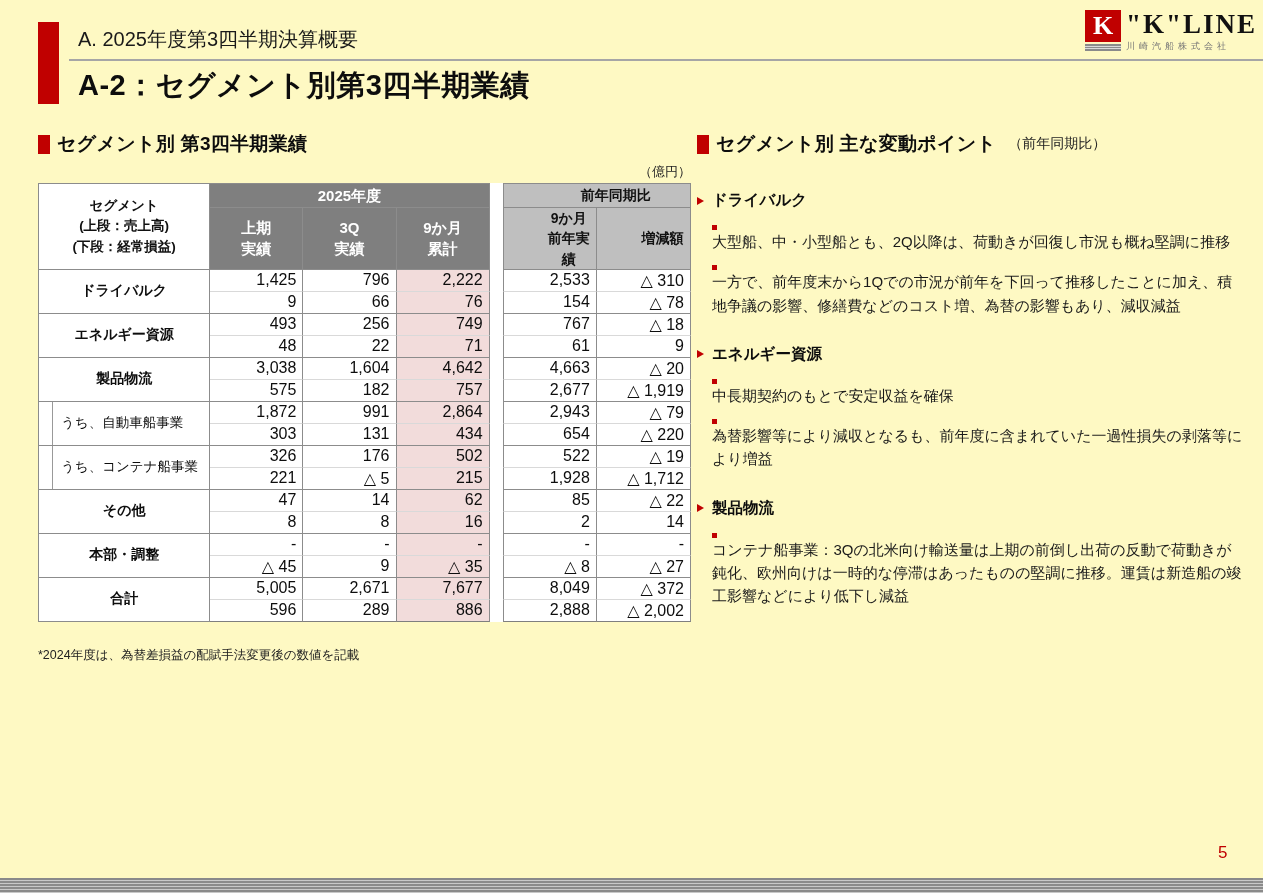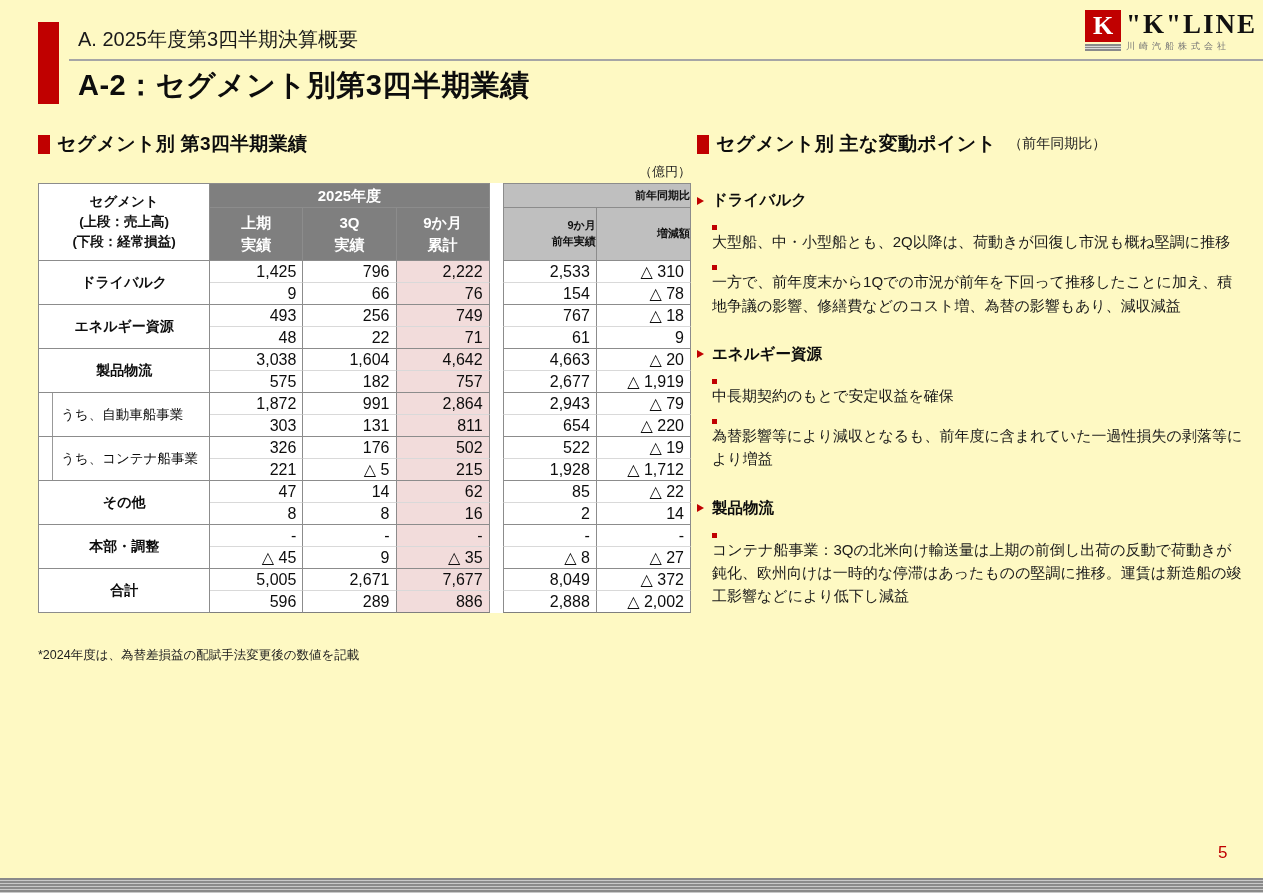"前年同期比" .hdr-light { font-size: 11px -> 14px; text-align: right -> center }
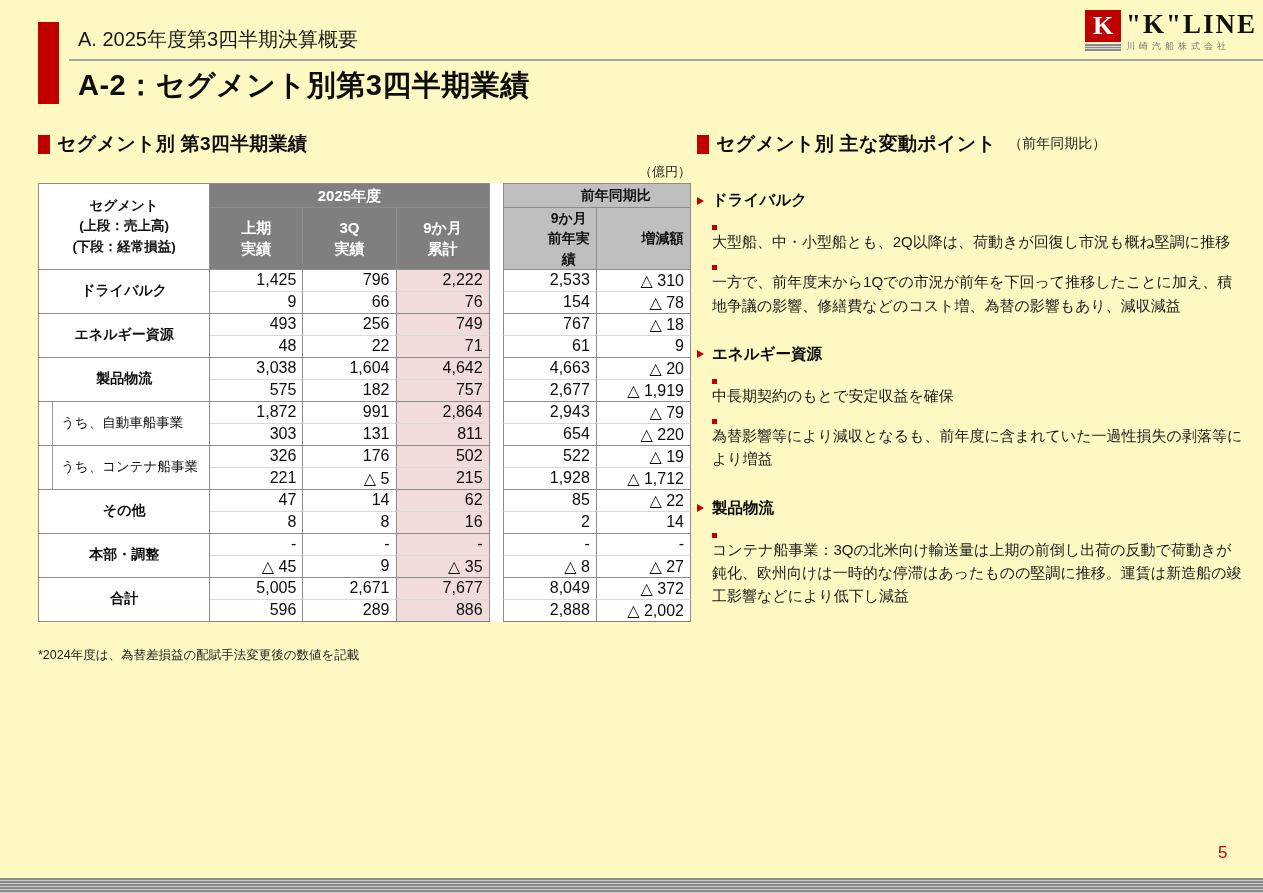"811" td.num { text: 811 -> 434 }
